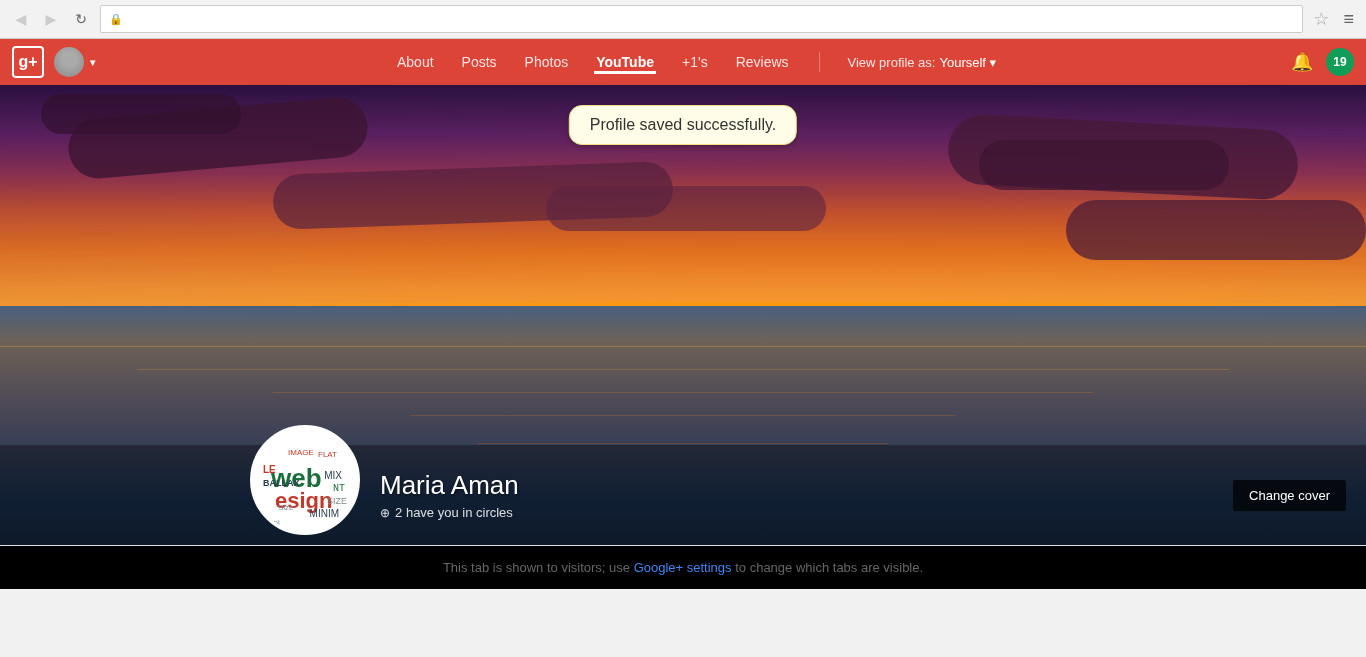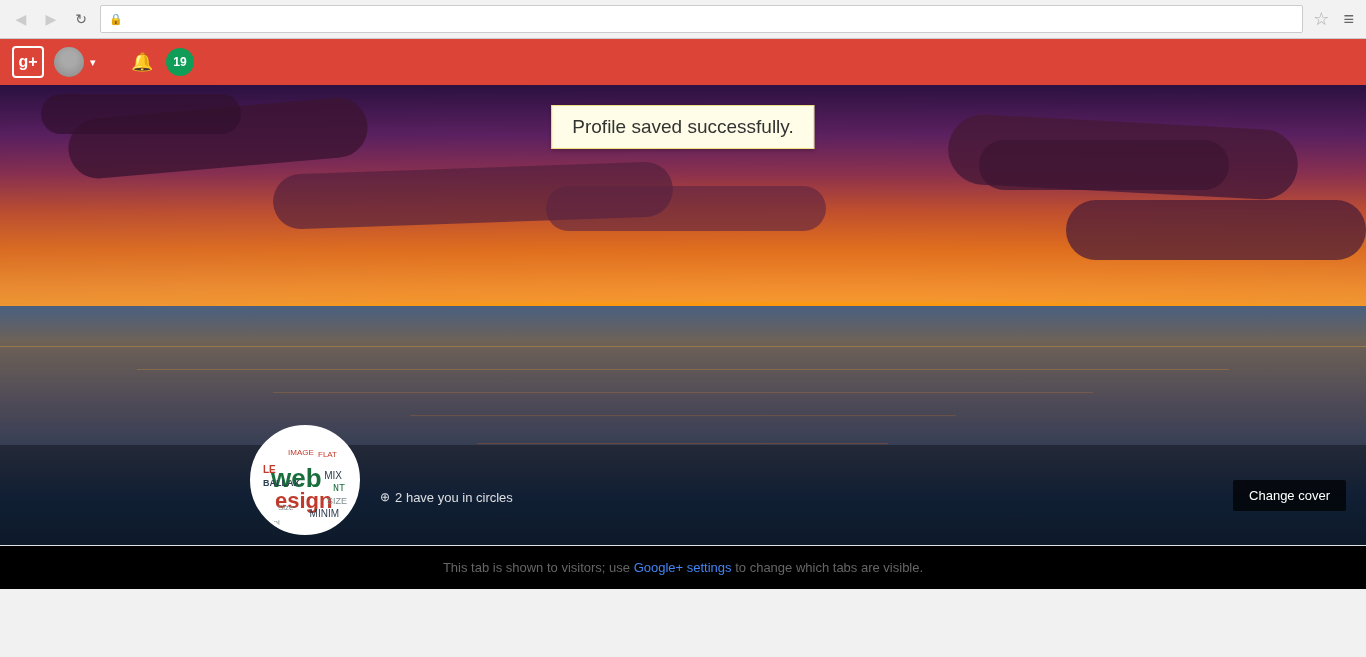"About" div.gplus-profile-tabs { html: none -> <div> <span>About</span> <span>Posts</span> <span>Photos</span> <span>YouTube</span> <span>+1's</span> <span>Reviews</span> <div></div> <div> <span>View profile as:</span> <span> <span>Yourself</span> <span> ▾</span> </span> </div> </div> }
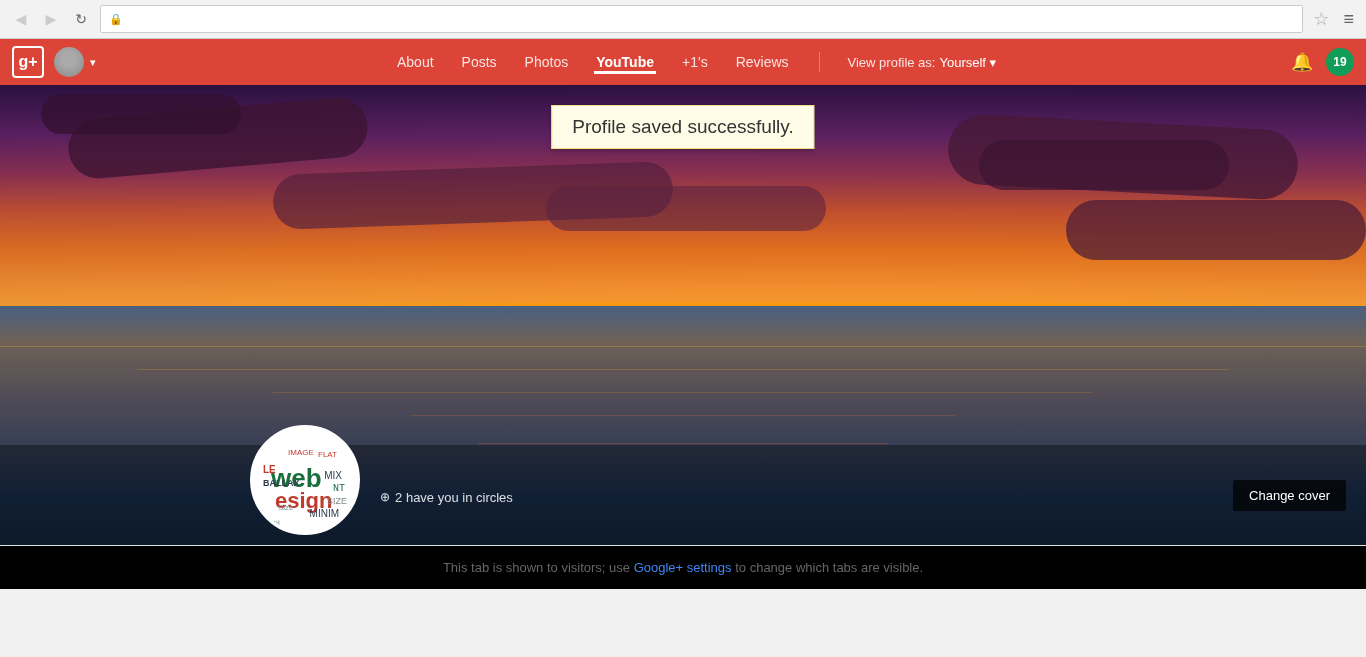"Profile saved successfully." .success-toast { border-radius: 0 -> 13px; font-size: 19px -> 16px }
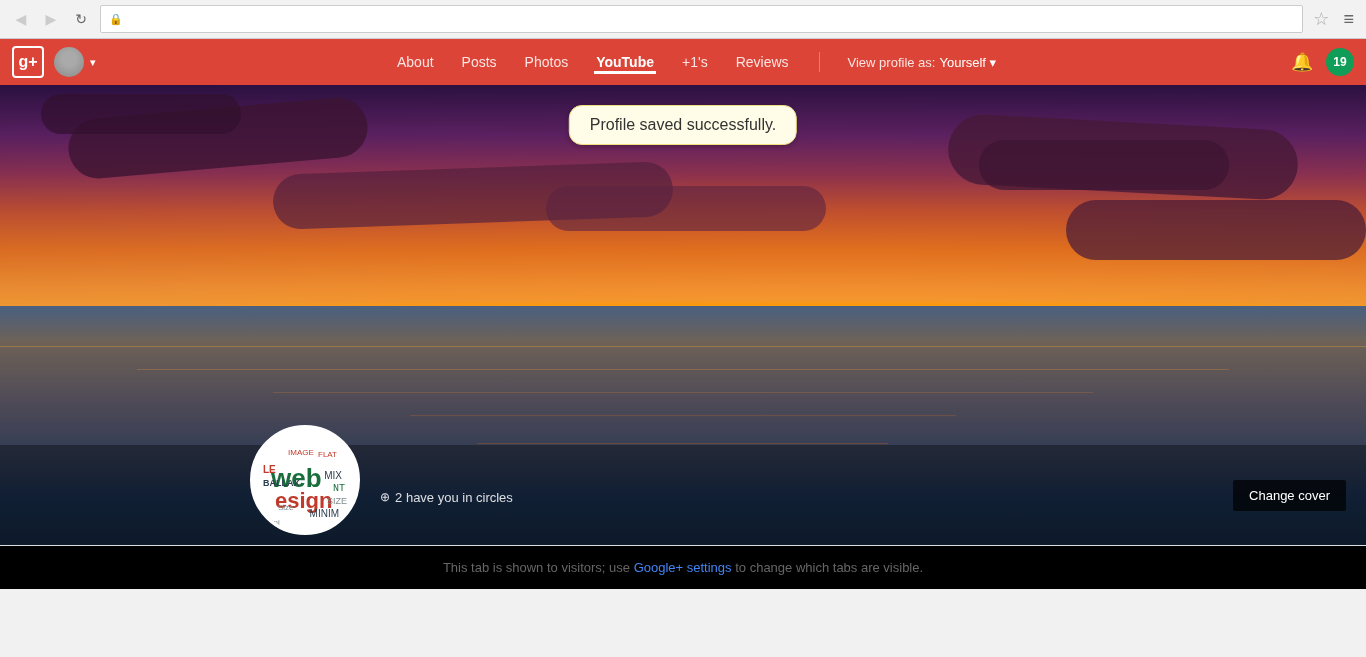"Maria Aman" div.profile-name { html: none -> <div>Maria Aman</div> }
